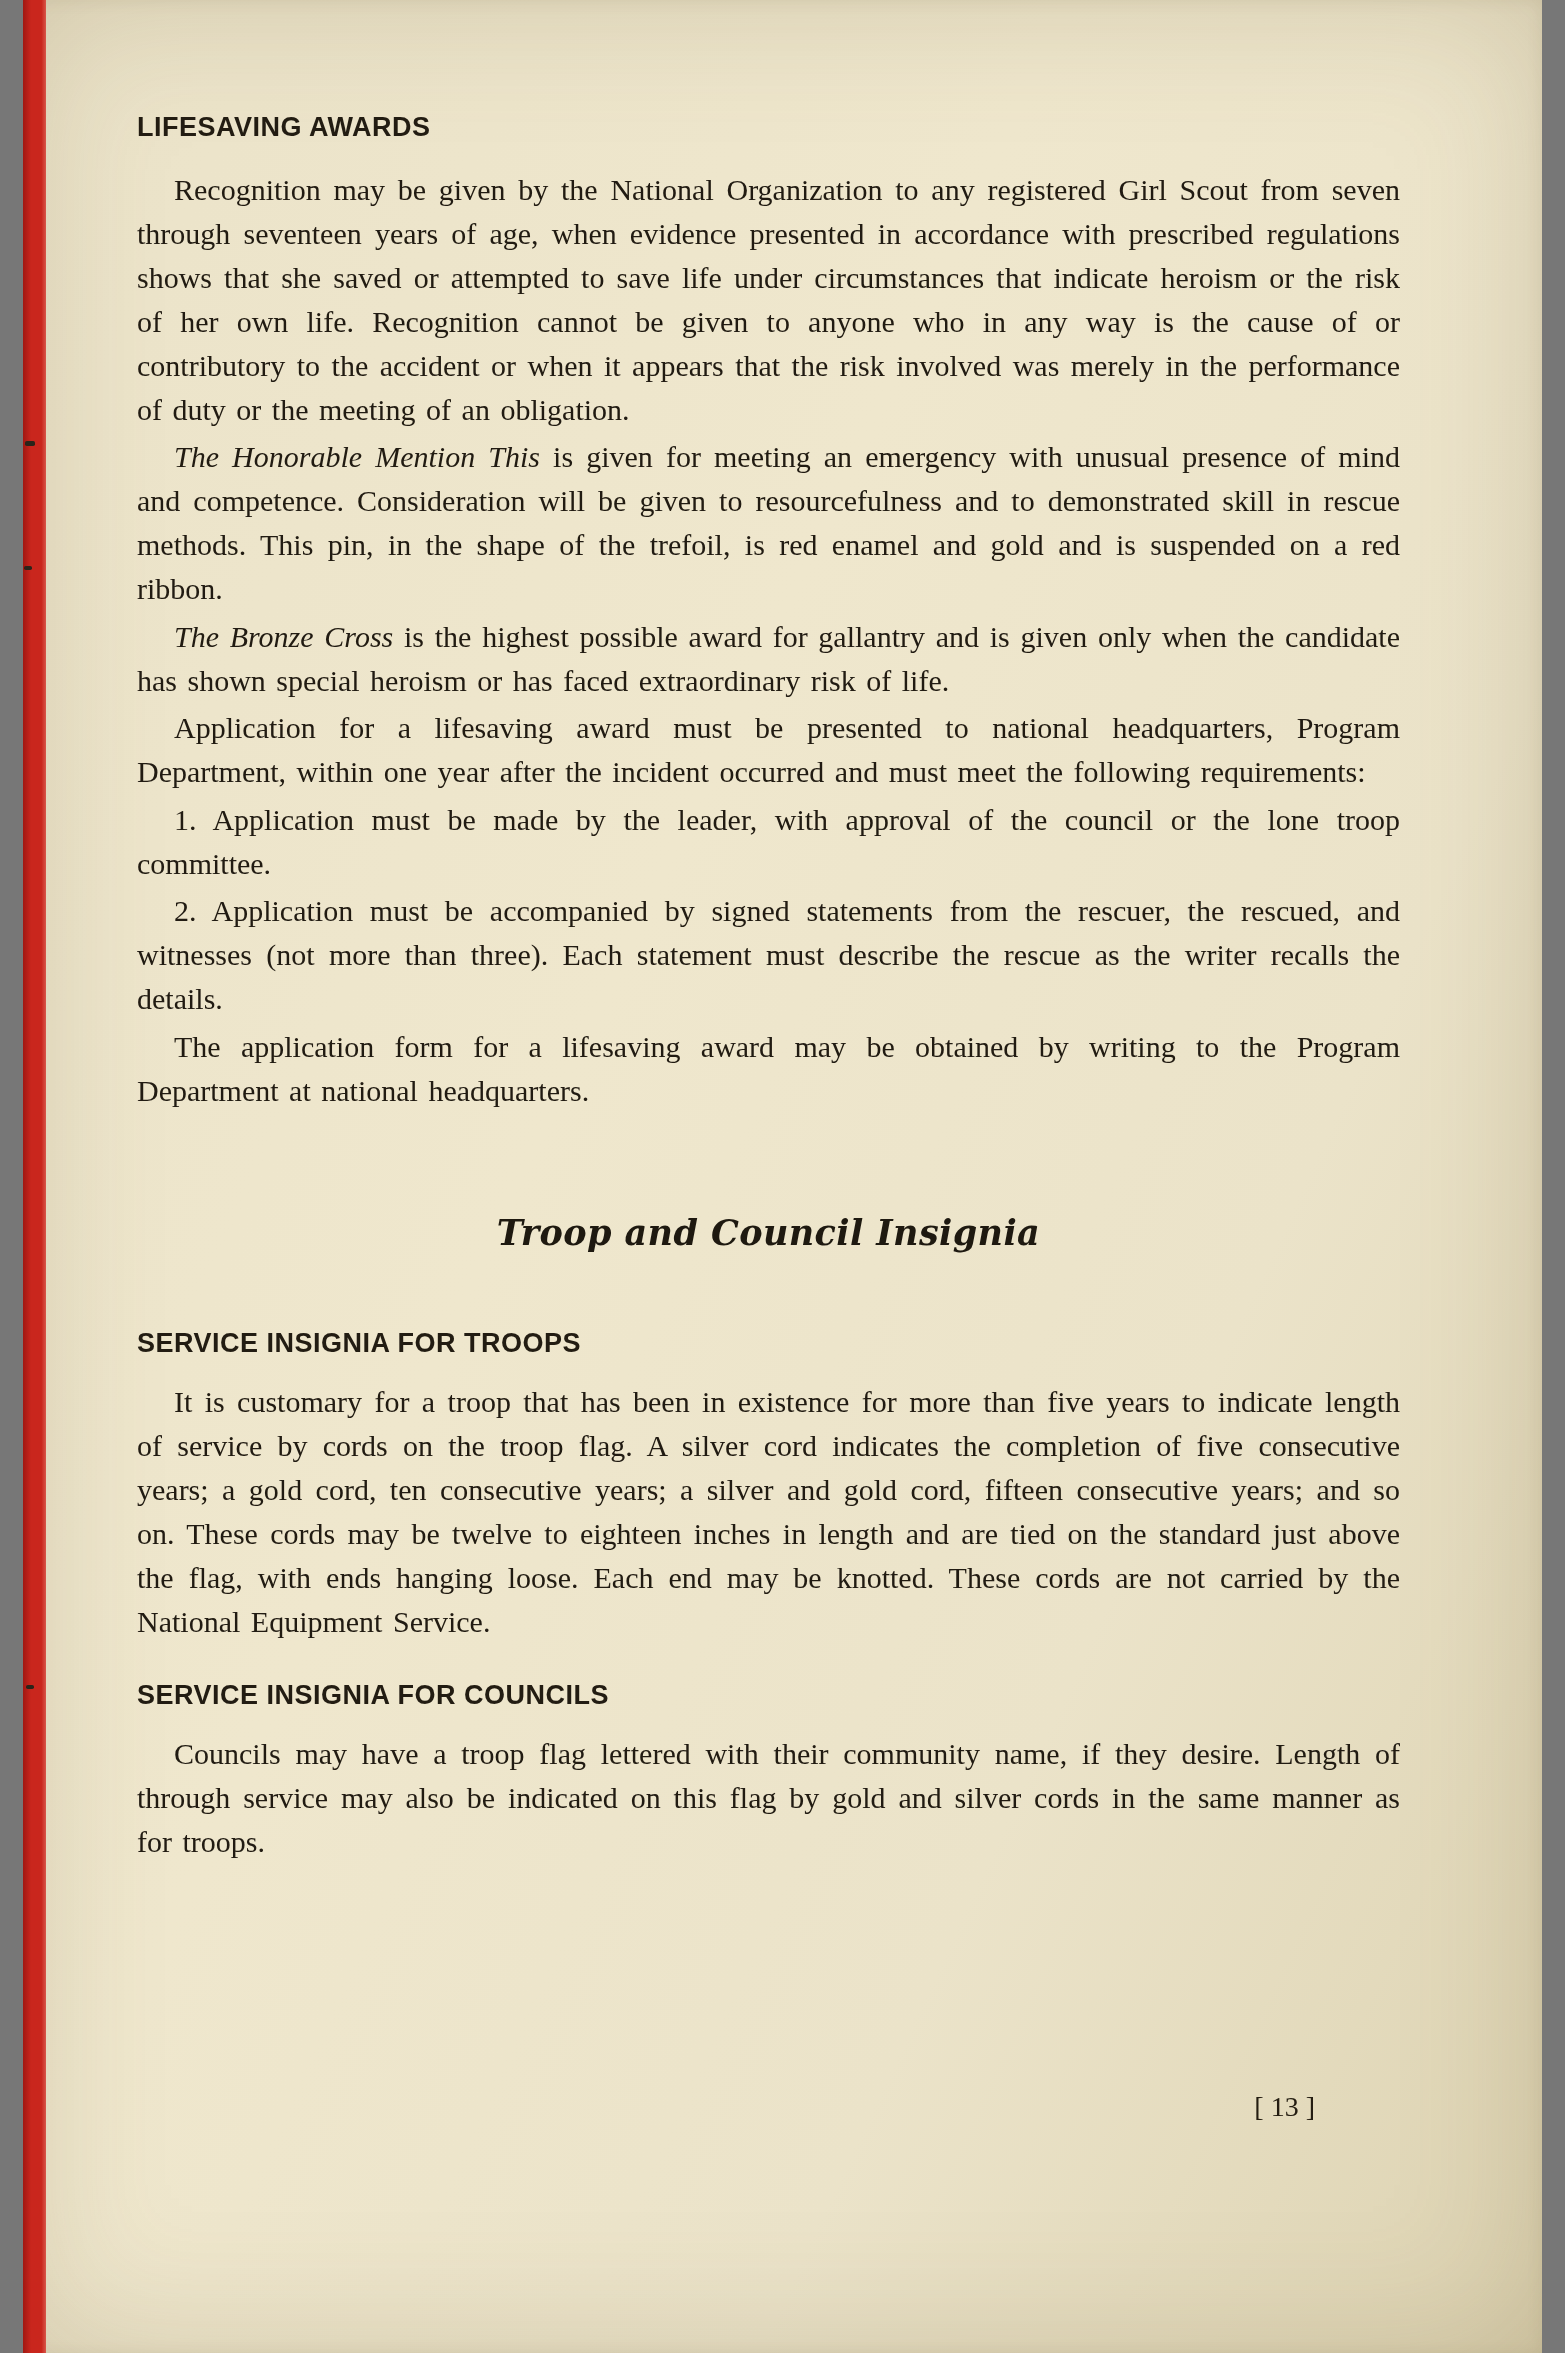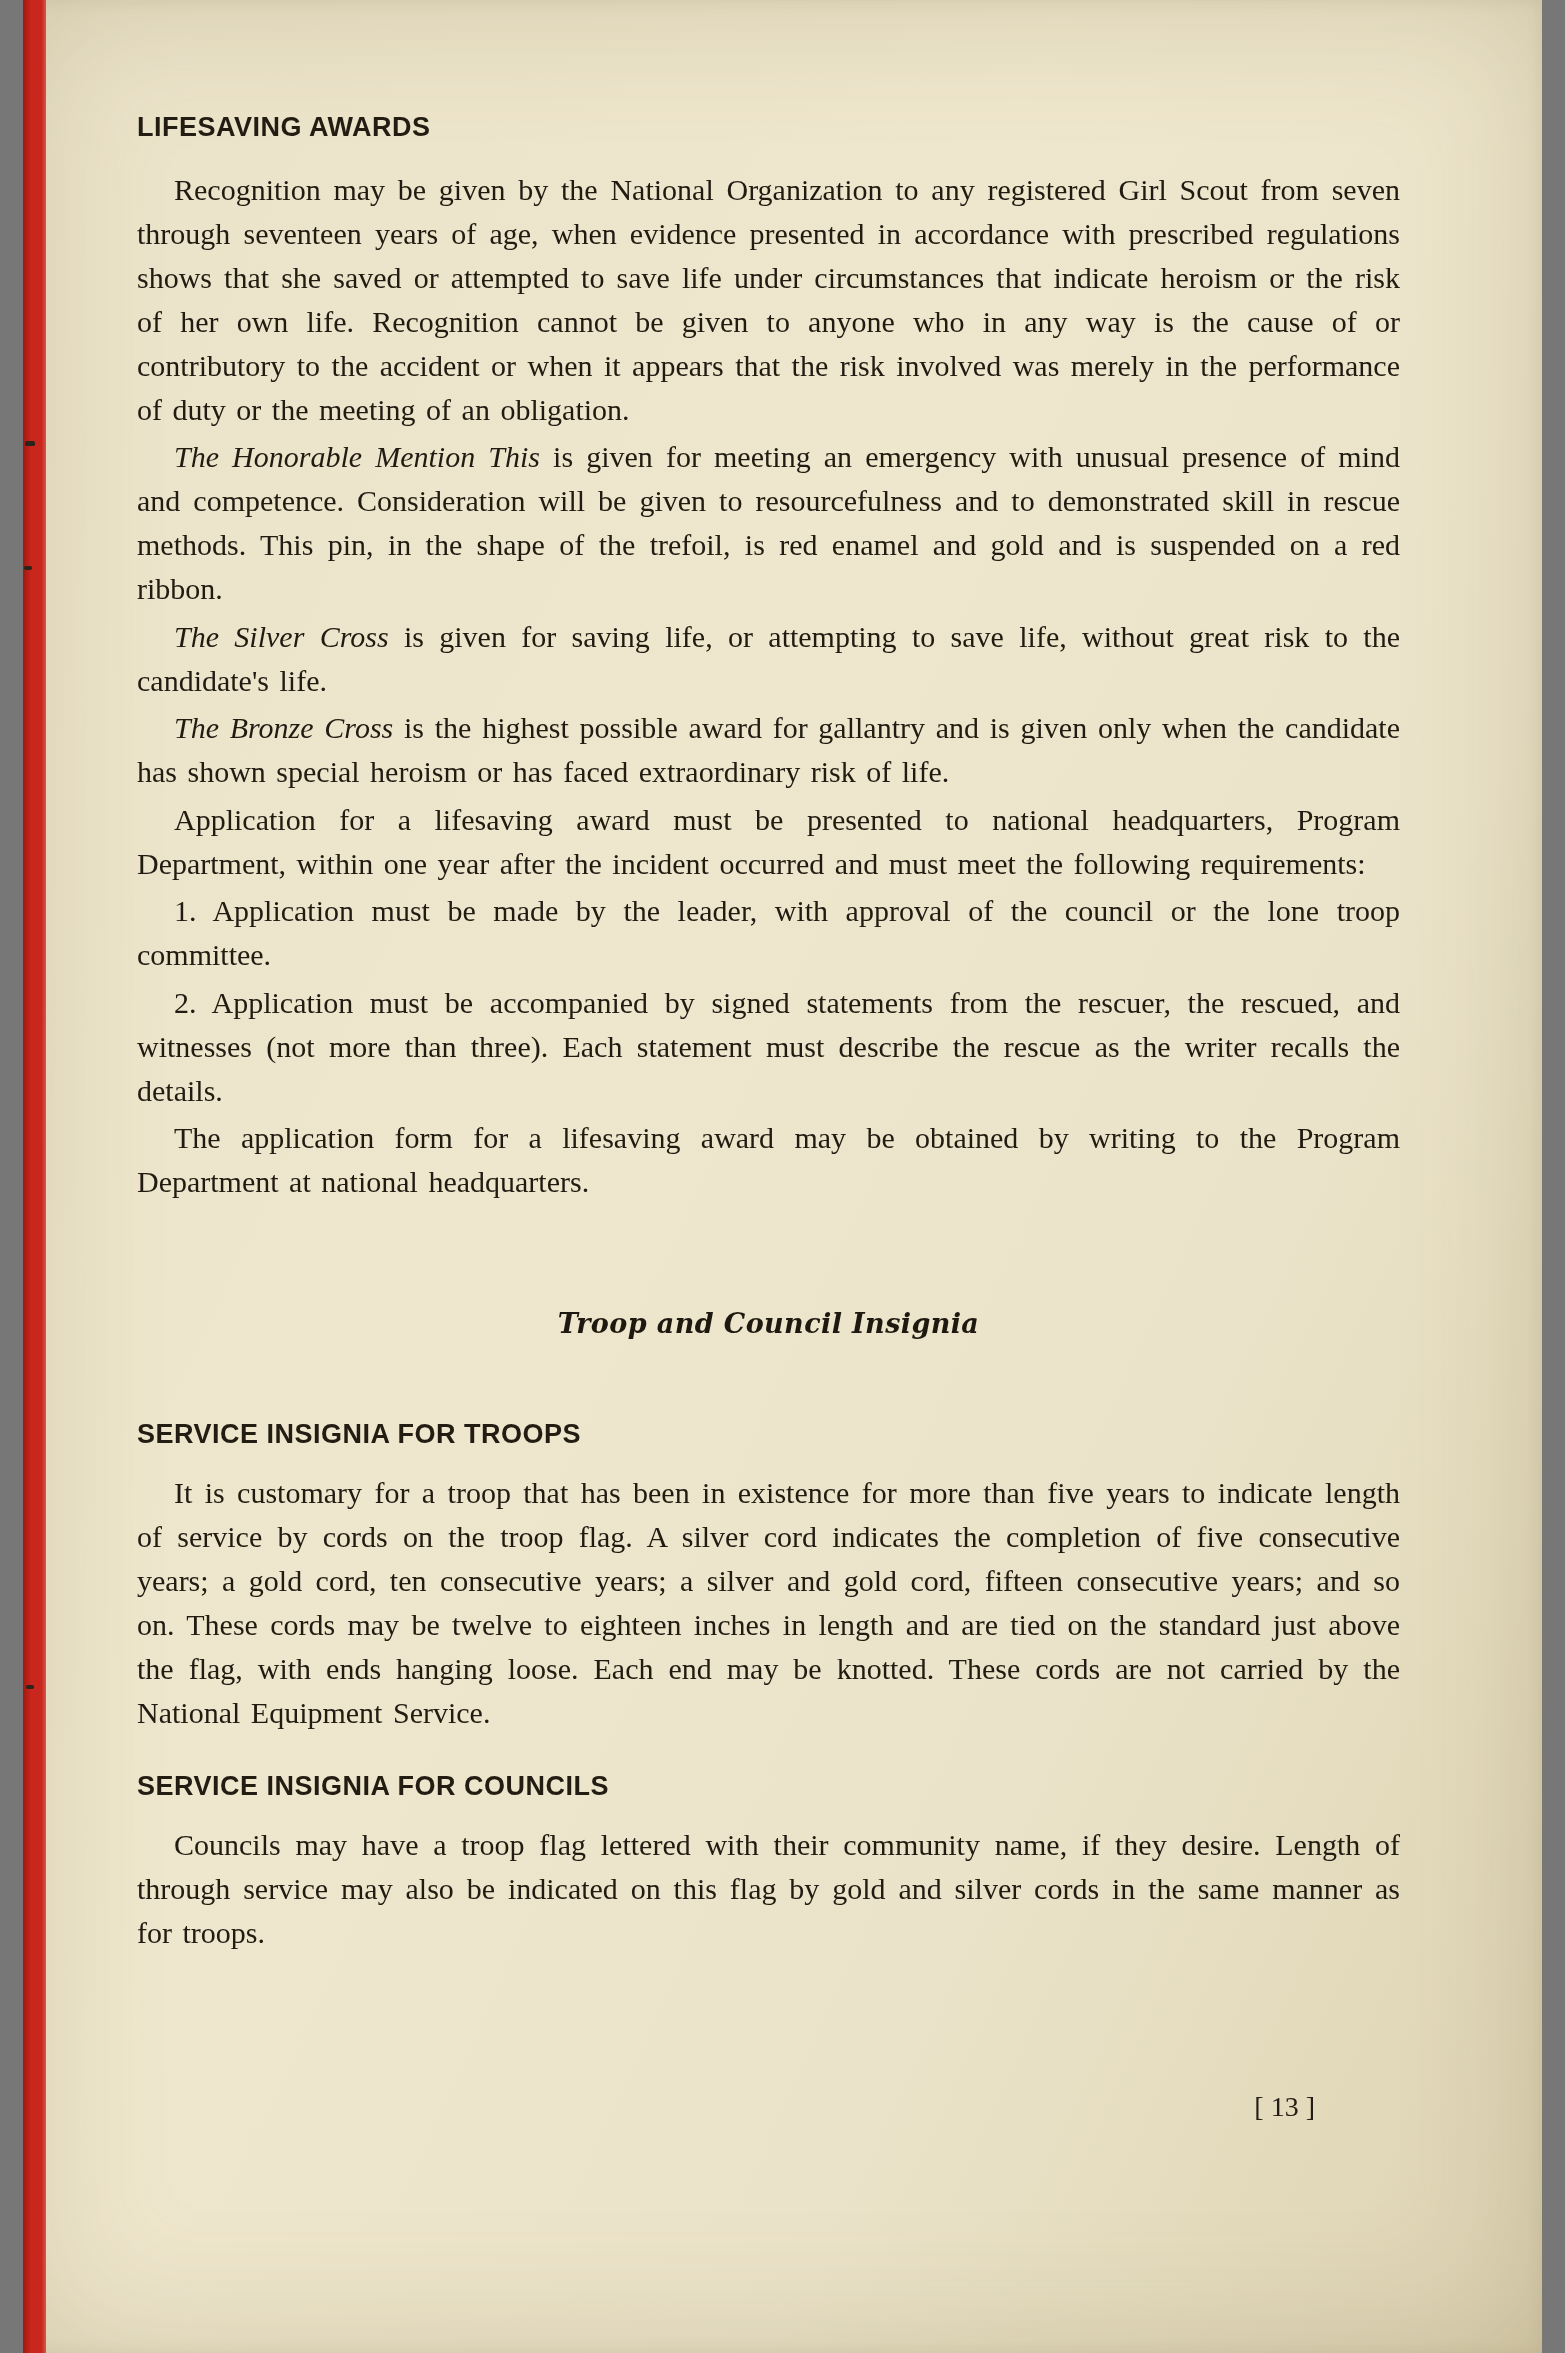"The Silver Cross is given" p.body { html: <p><span>The Silver Cross</span><span> is given for saving life, or attempting to save life, without great risk to the candidate's life.</span></p> -> none }
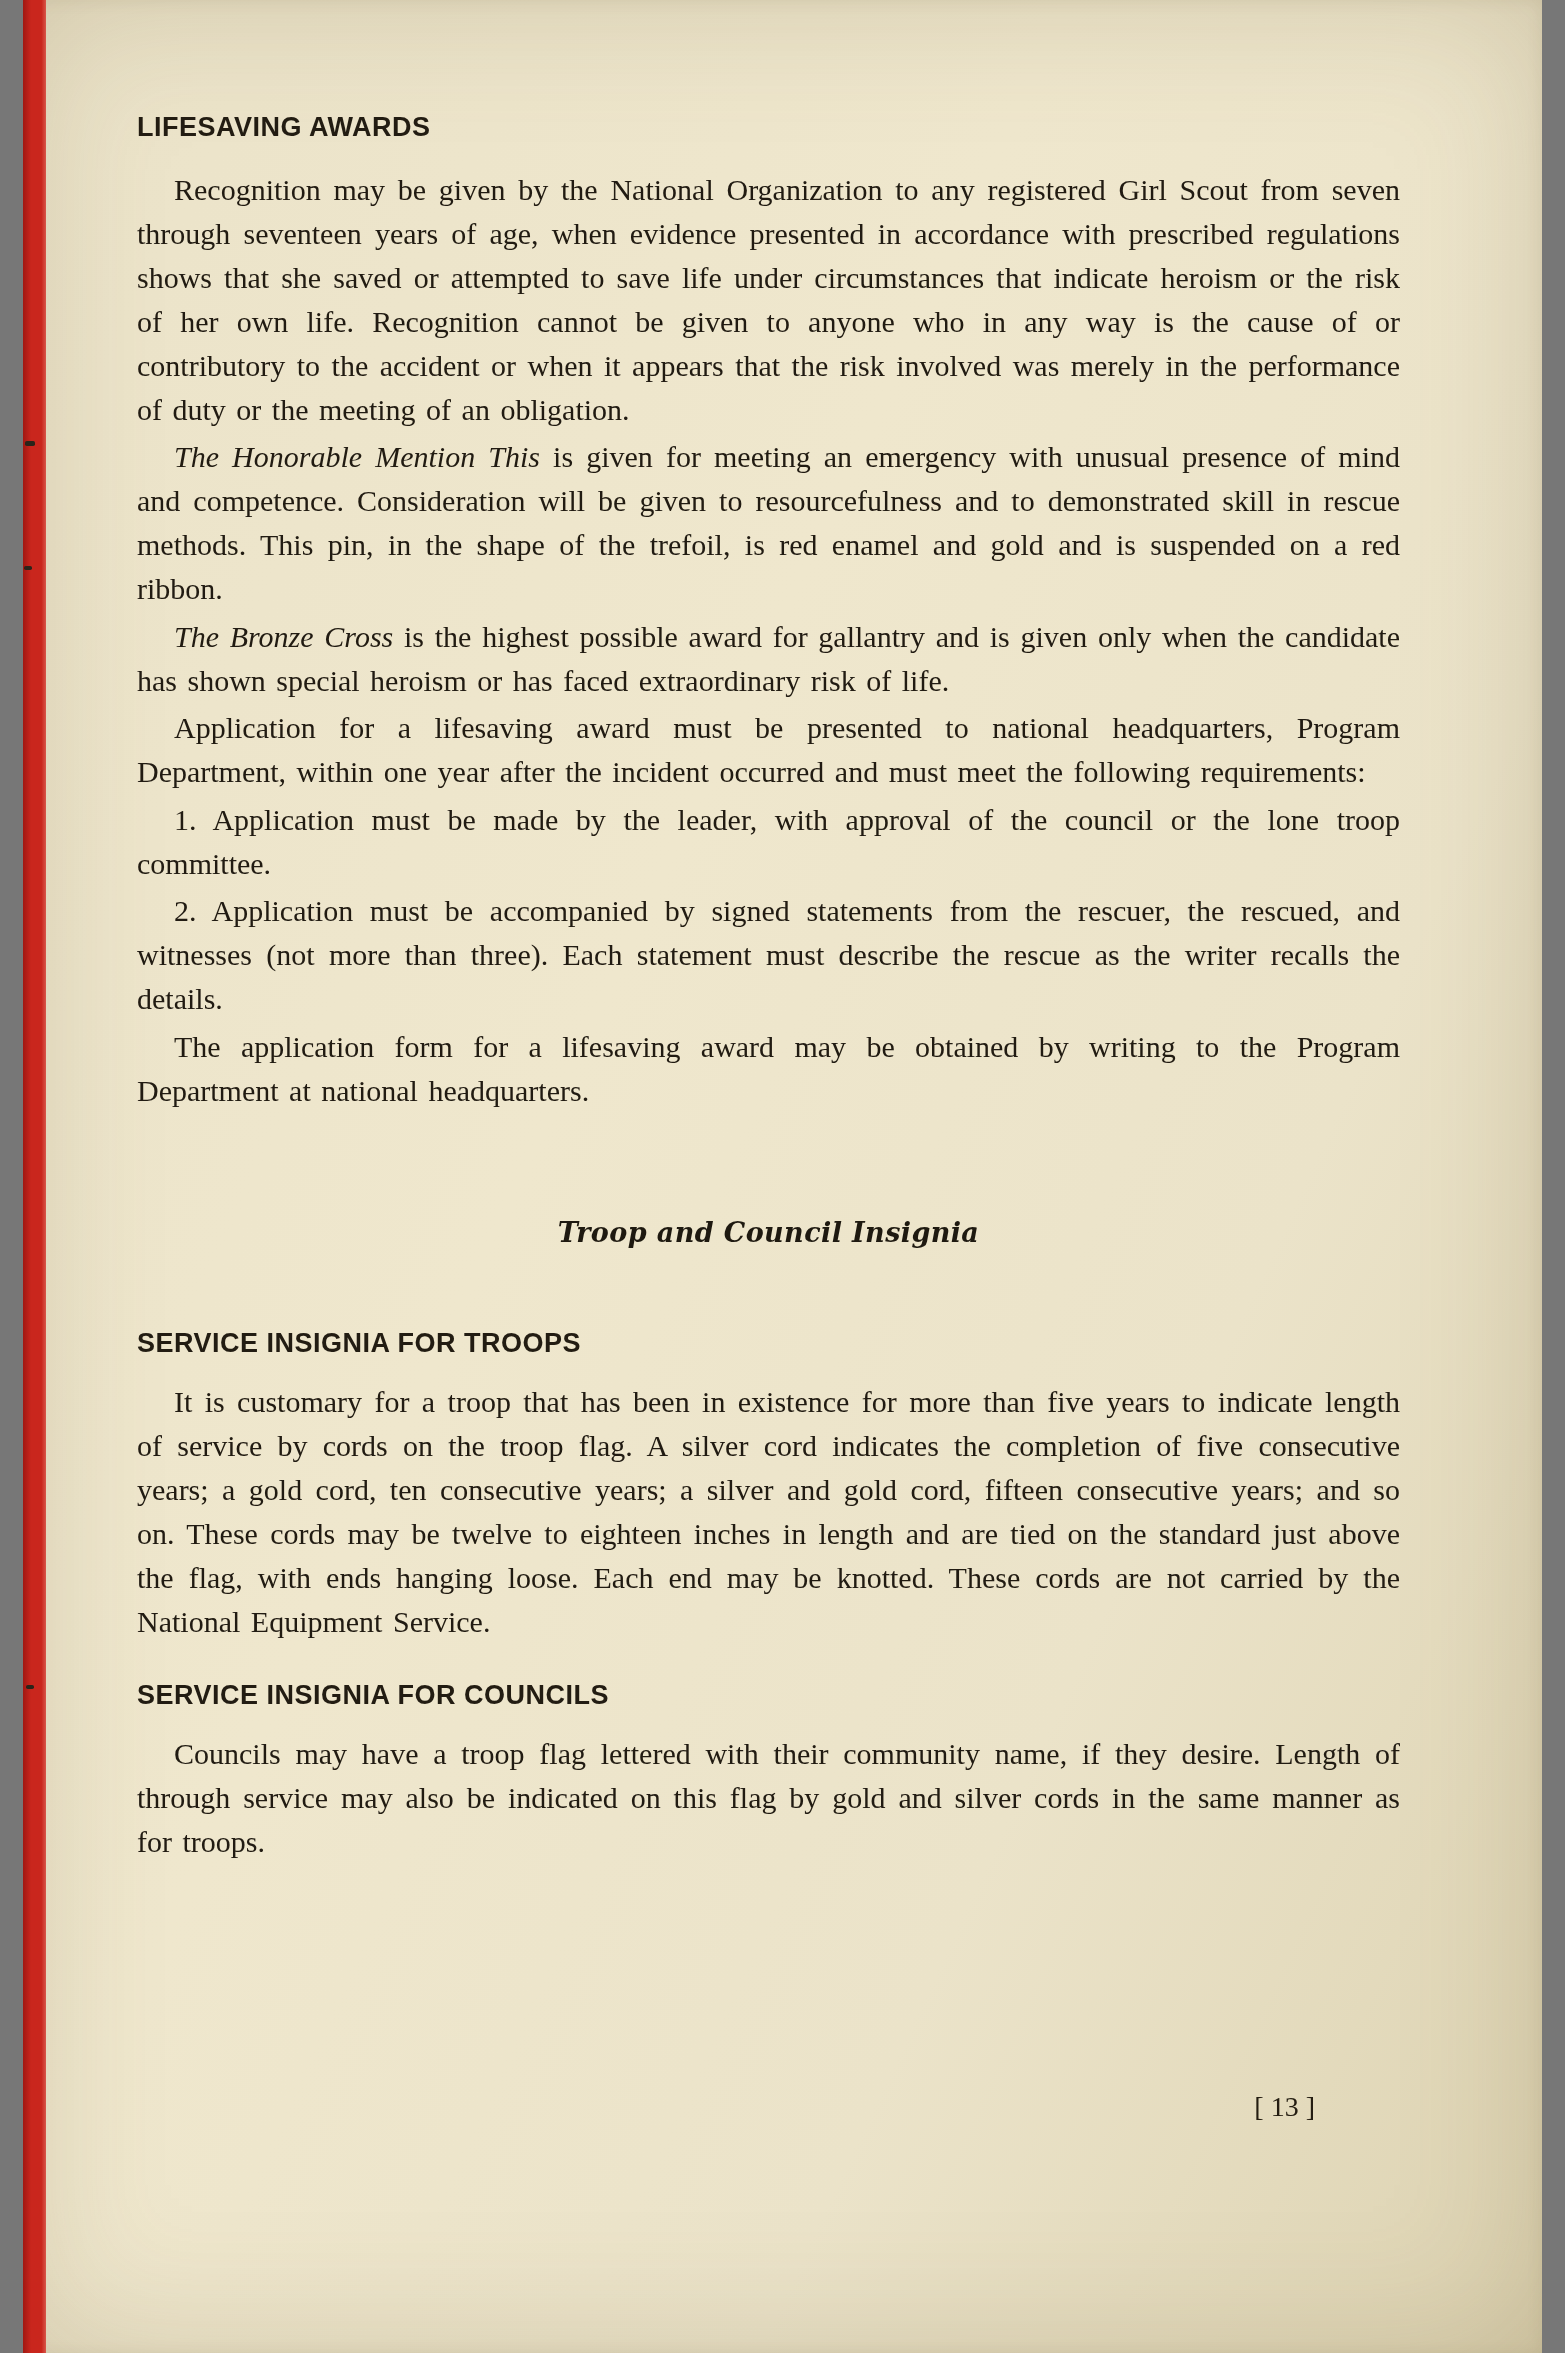"Troop and Council Insignia" .main-heading { font-size: 27px -> 35px }
